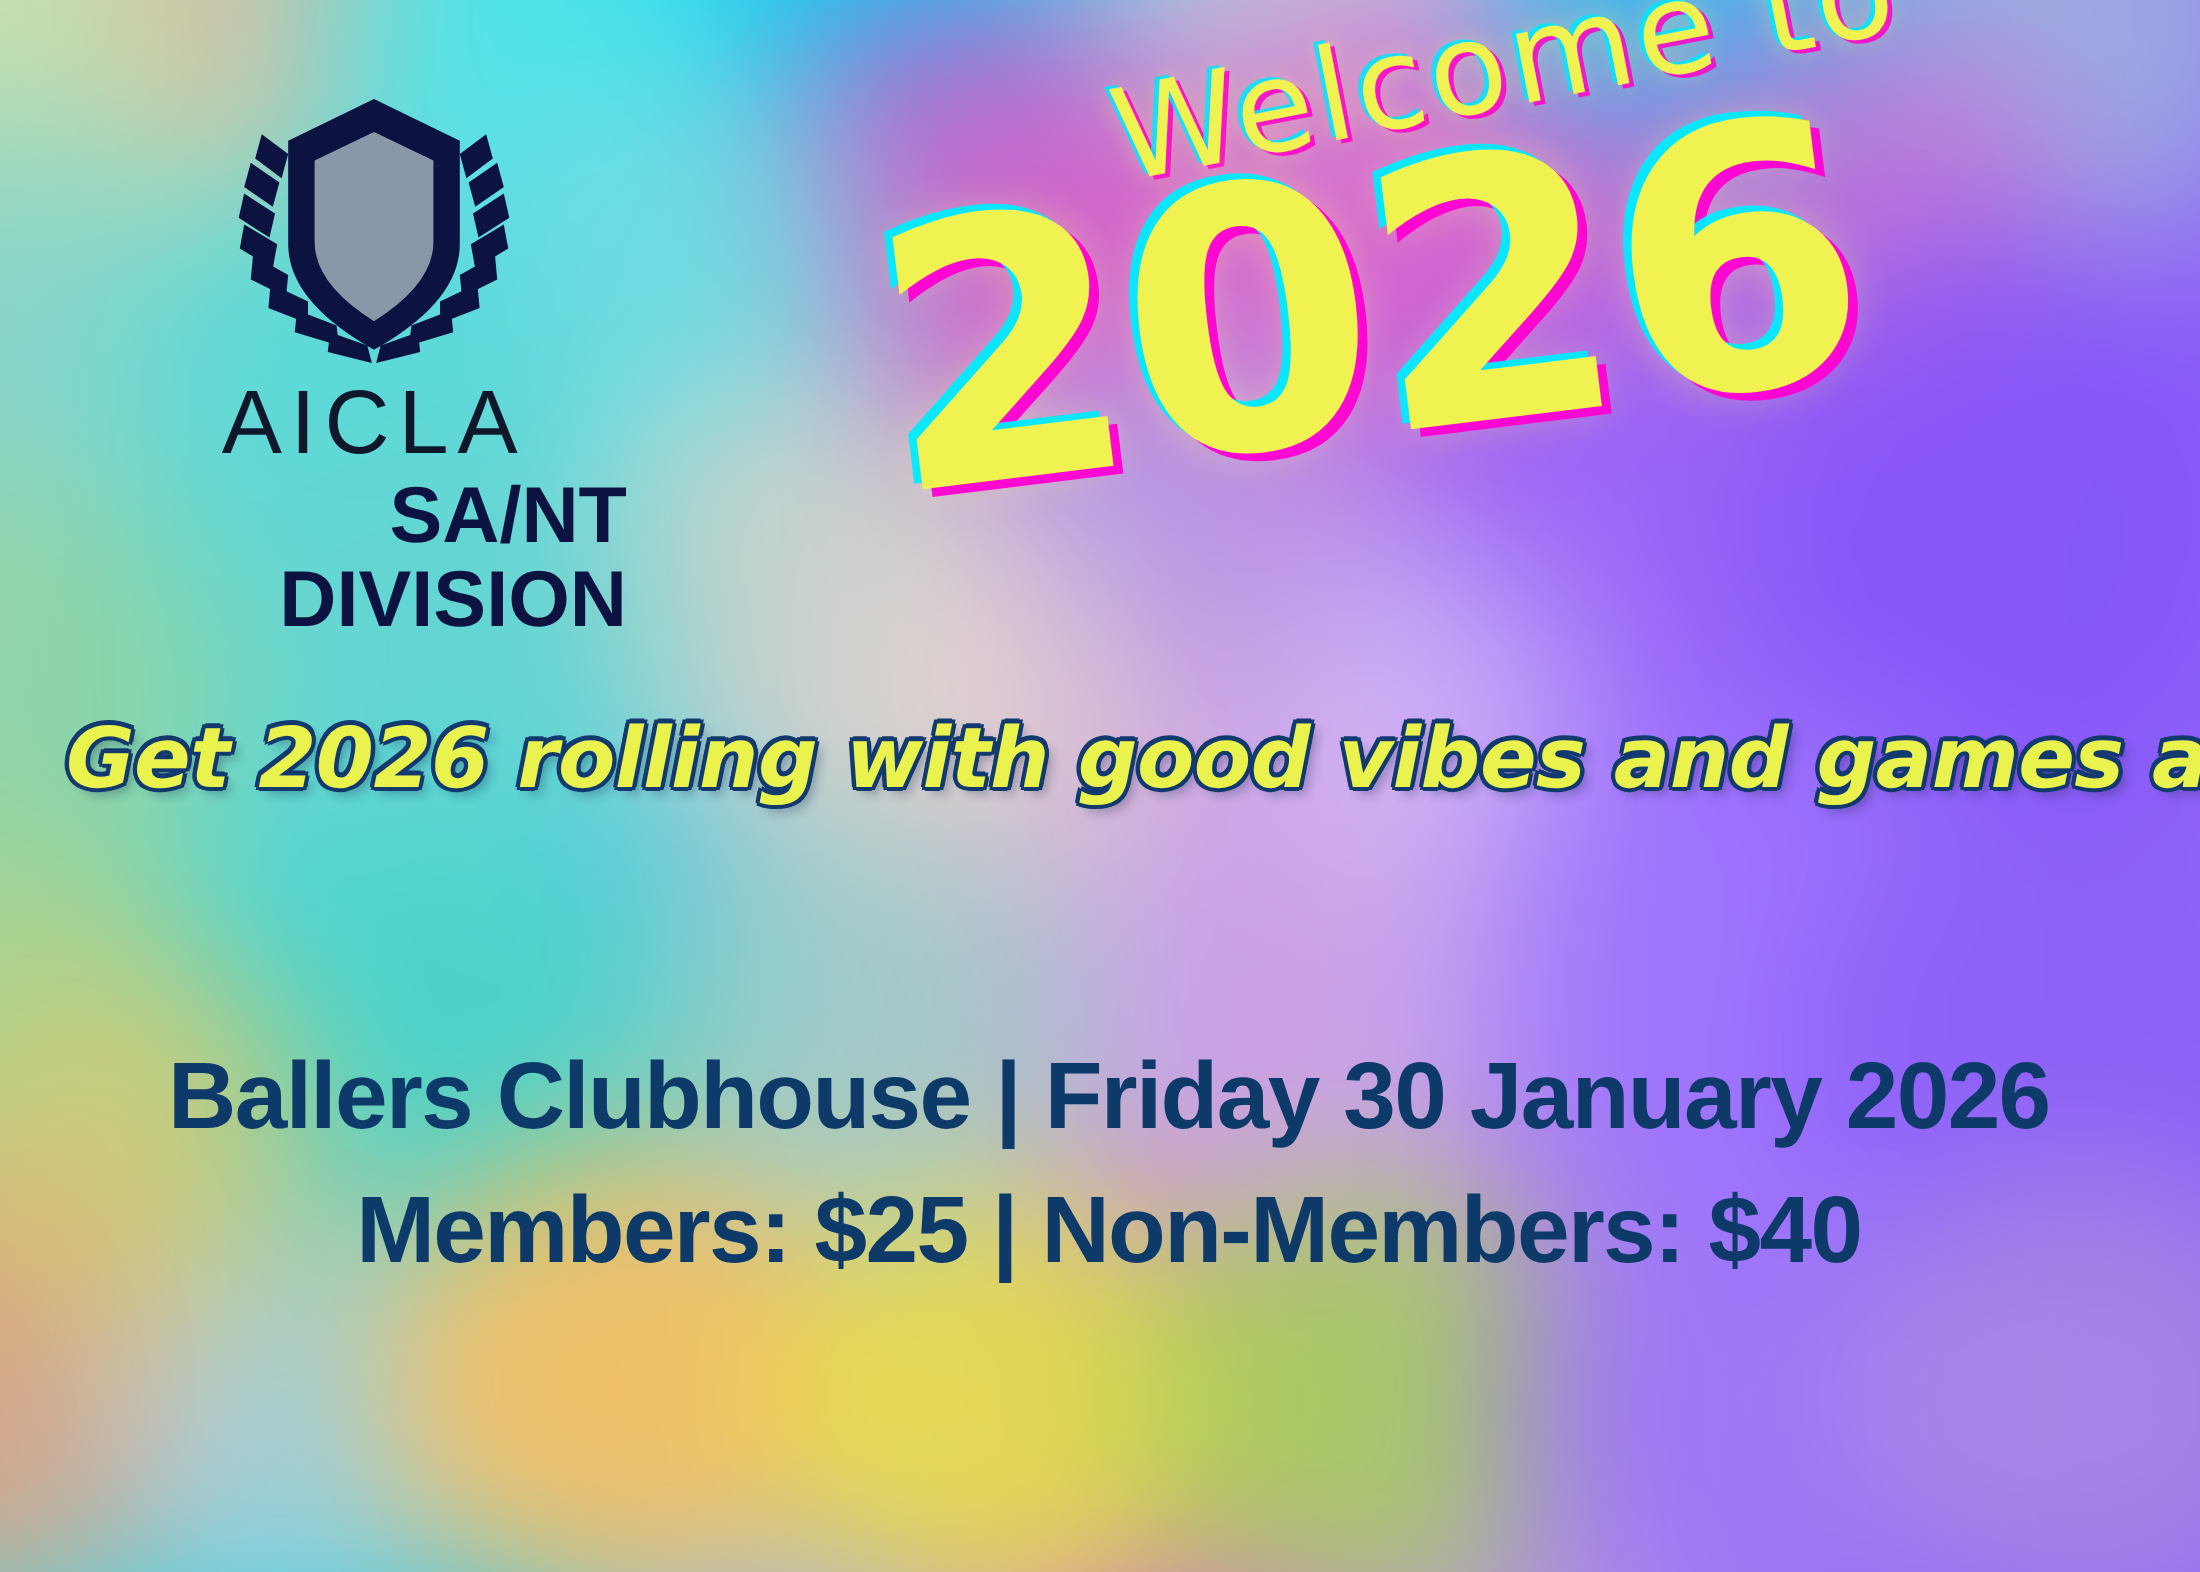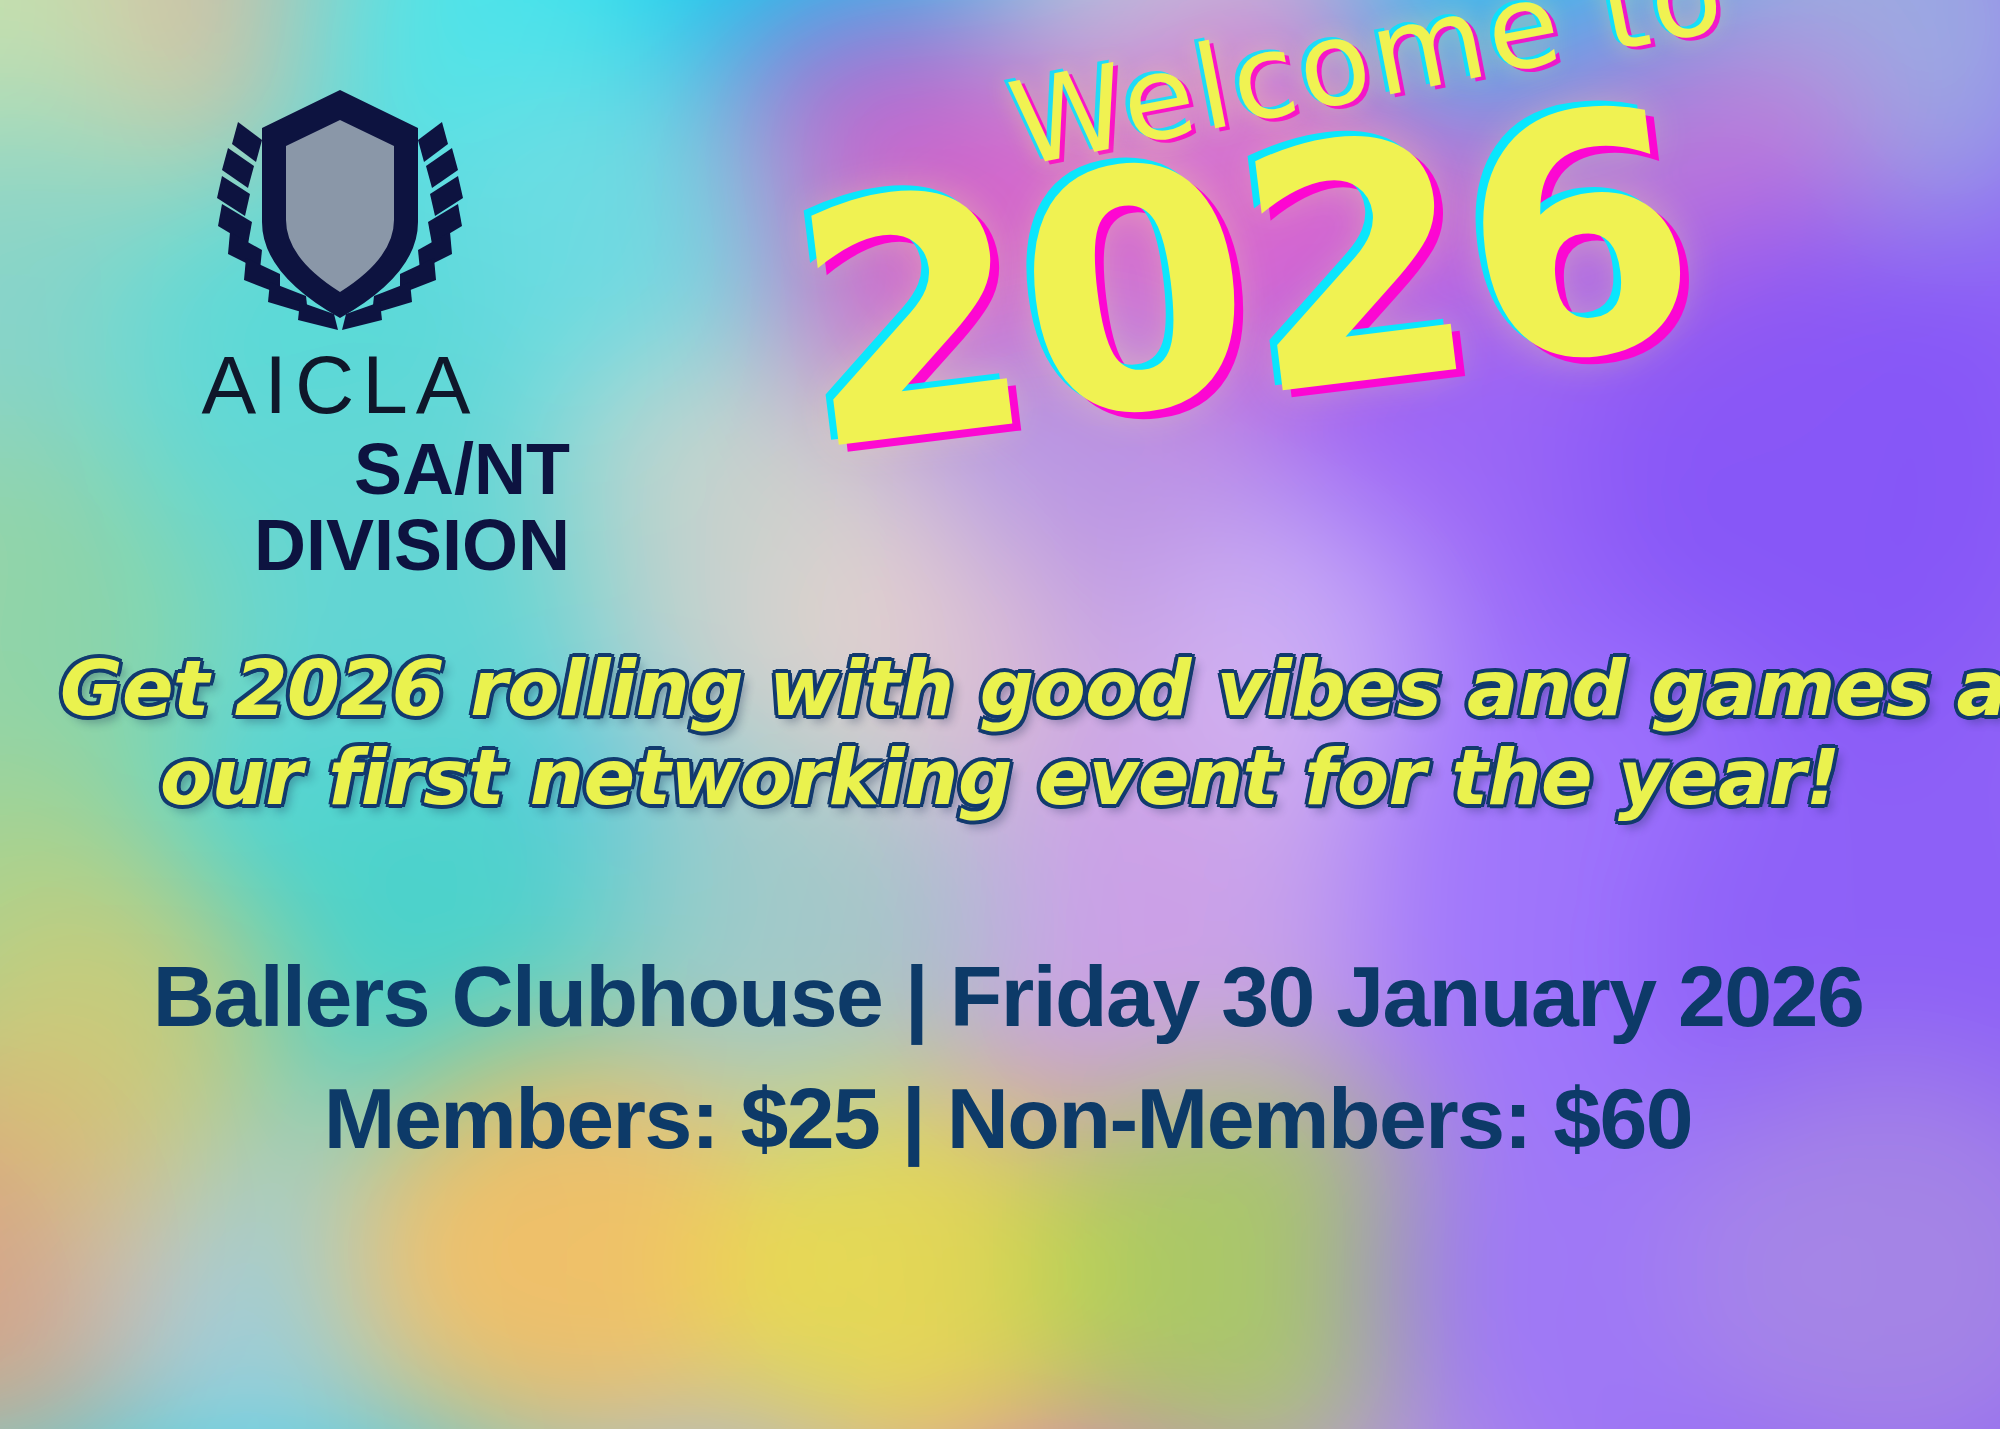"our first networking event for" div.tagline-line { html: <div>our first networking event for the year!</div> -> none }
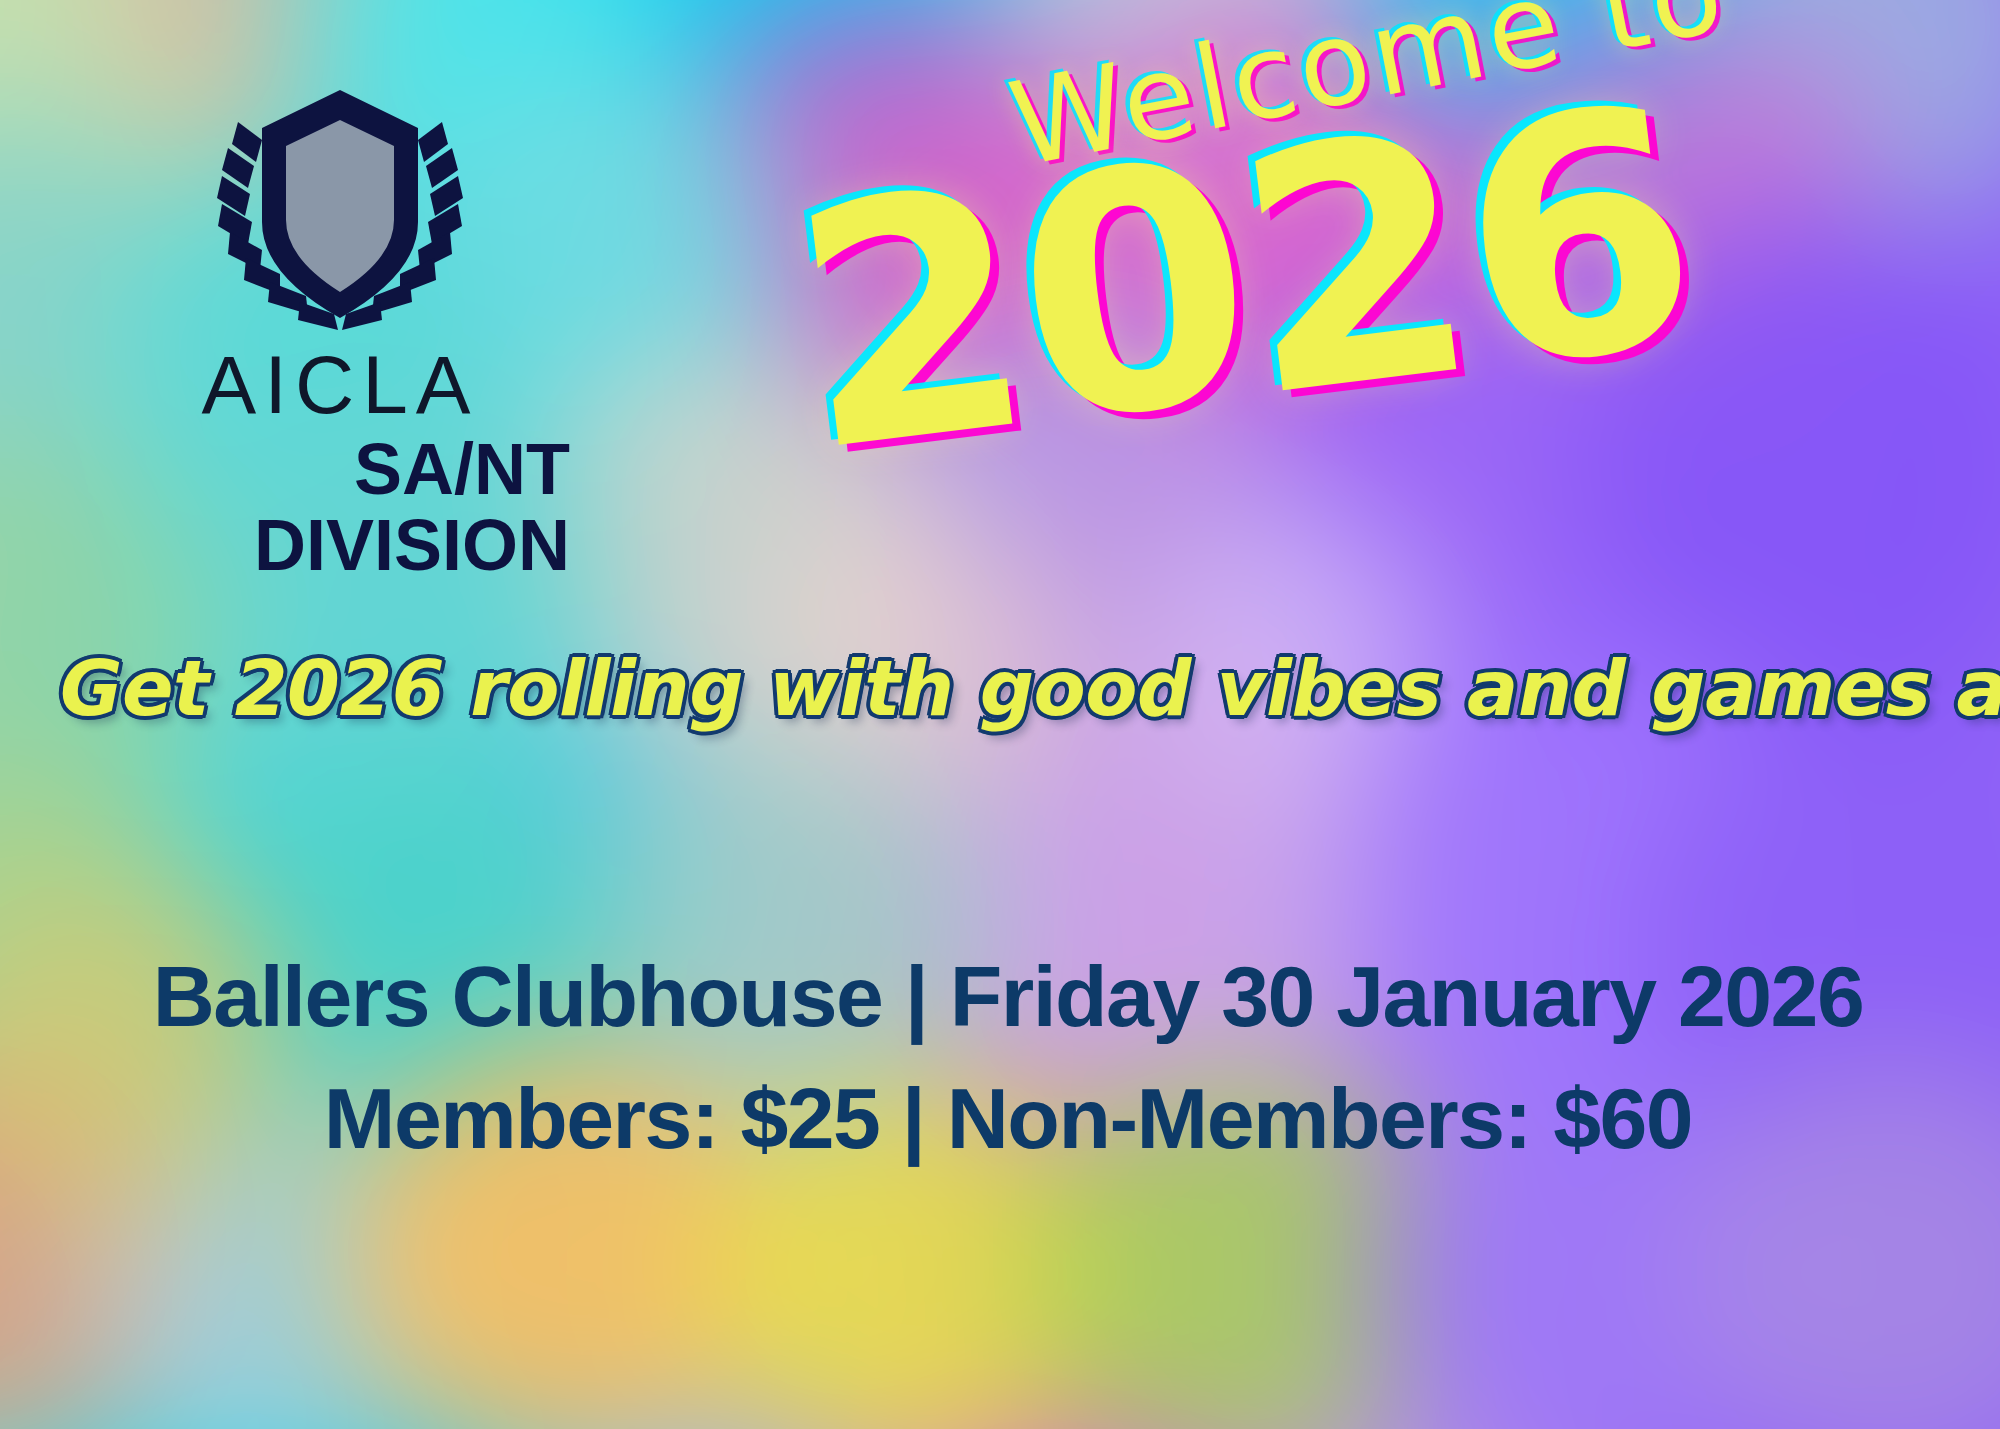"Members: $25 | Non-Members: $60" div.detail-line { text: $60 -> $40 }
